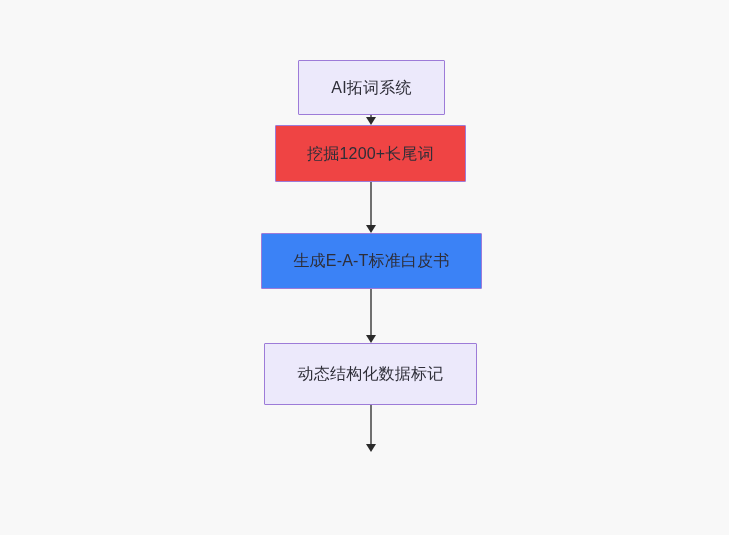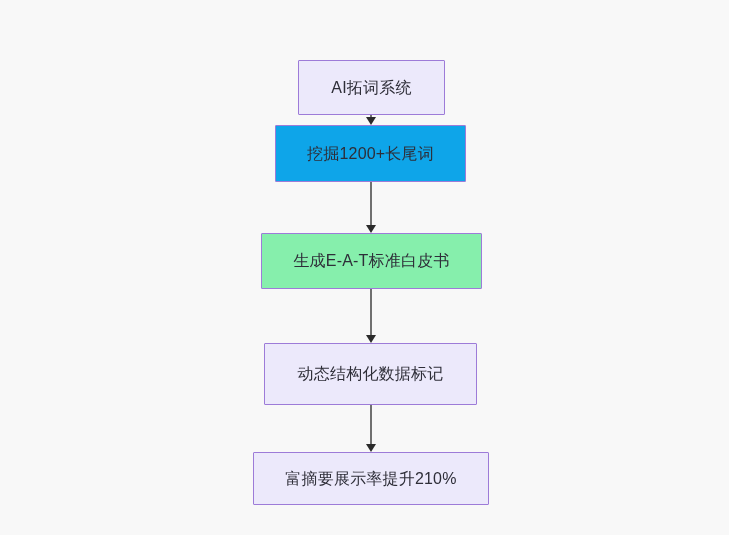"挖掘1200+长尾词" div.node { background: #0ea5e9 -> #ef4444 }
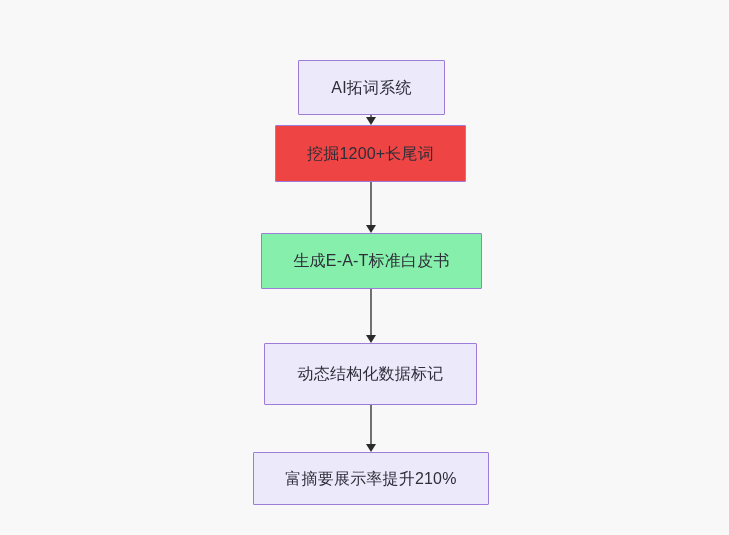"生成E-A-T标准白皮书" div.node { background: #86efac -> #3b82f6 }
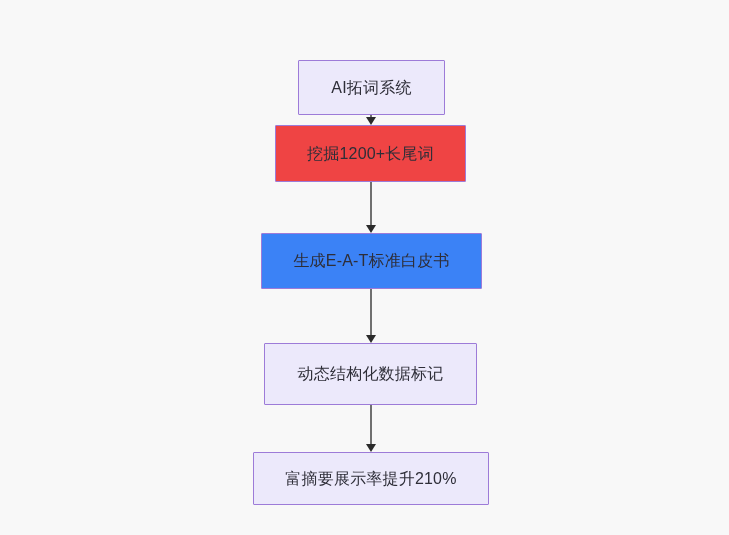"富摘要展示率提升210%" div.node { html: <div> <span>富摘要展示率提升210%</span> </div> -> none }
